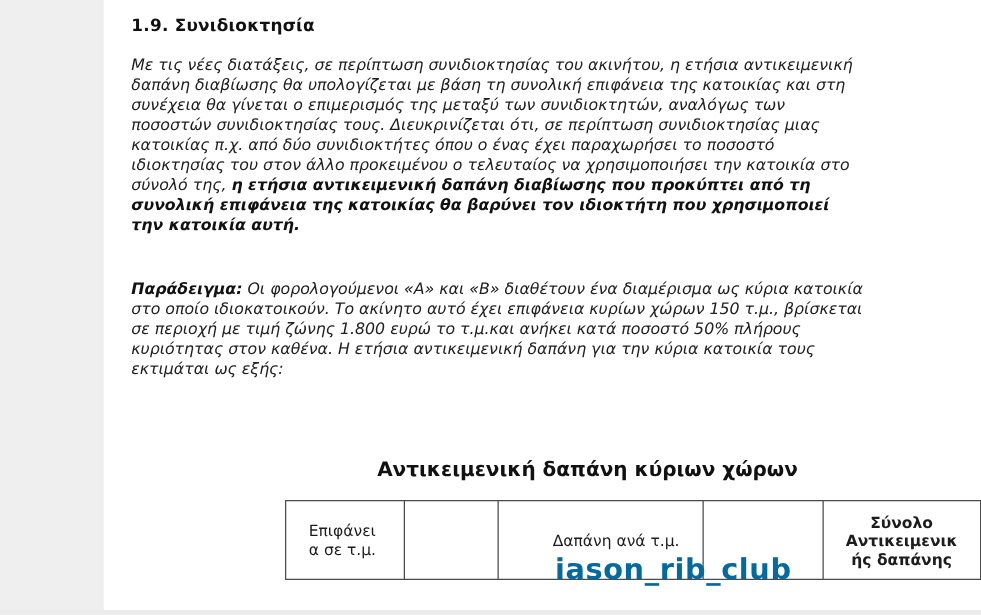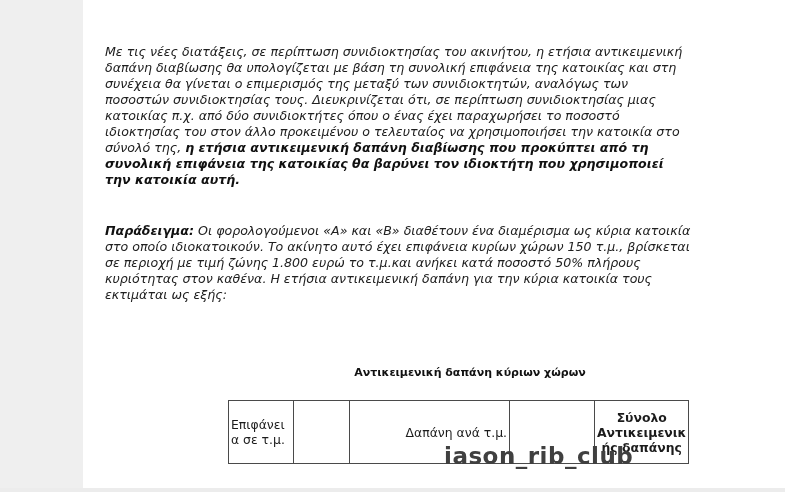"1.9. Συνιδιοκτησία" h1.section-heading { html: none -> <h1>1.9. Συνιδιοκτησία</h1> }
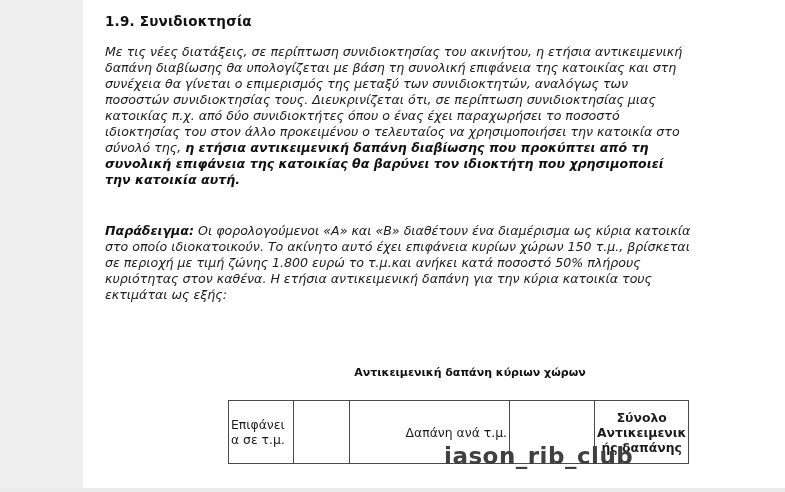"Αντικειμενική δαπάνη κύριων χώρων" .table-title { font-size: 11px -> 16px }
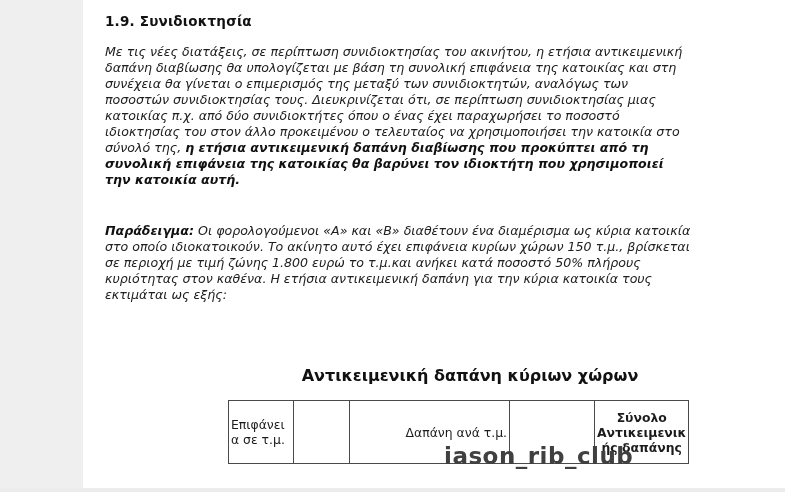"Επιφάνει" table.expense-table td { padding: 1px 2px -> 1px 18px }
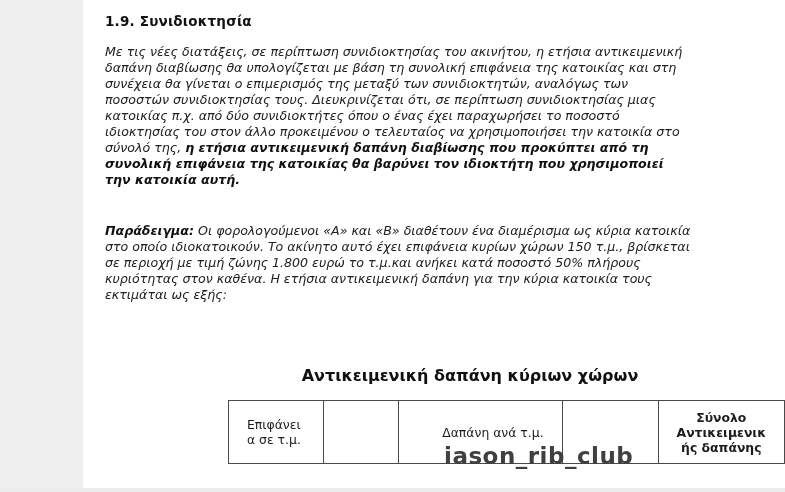"iason_rib_club" div.watermark { color: #404040 -> #0369a1 }
